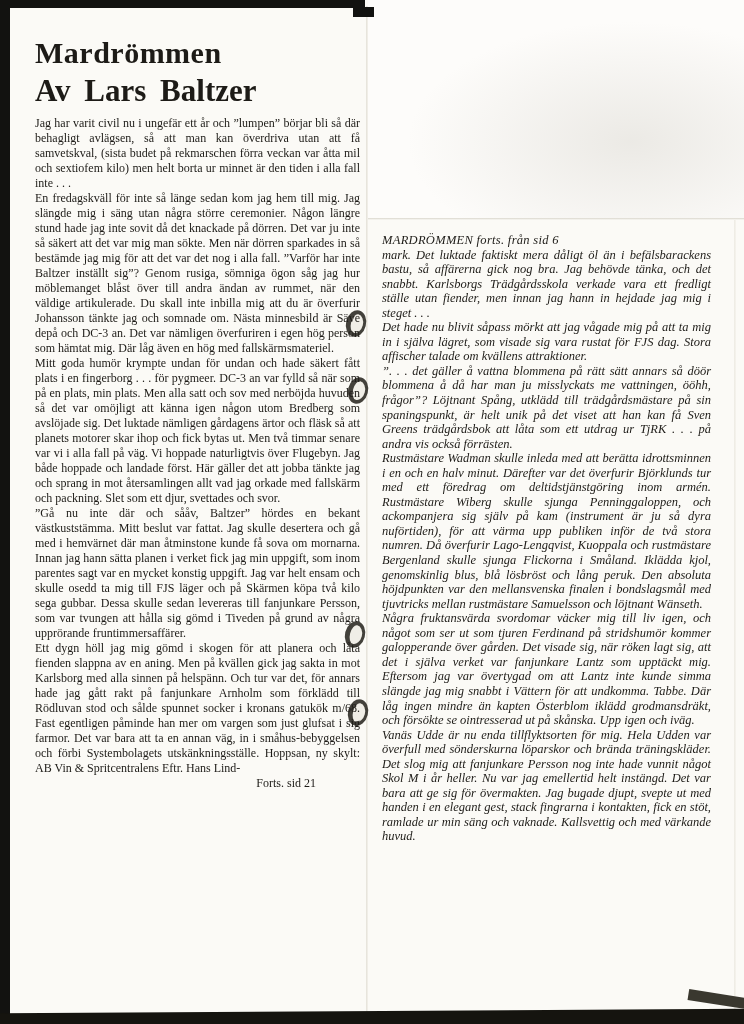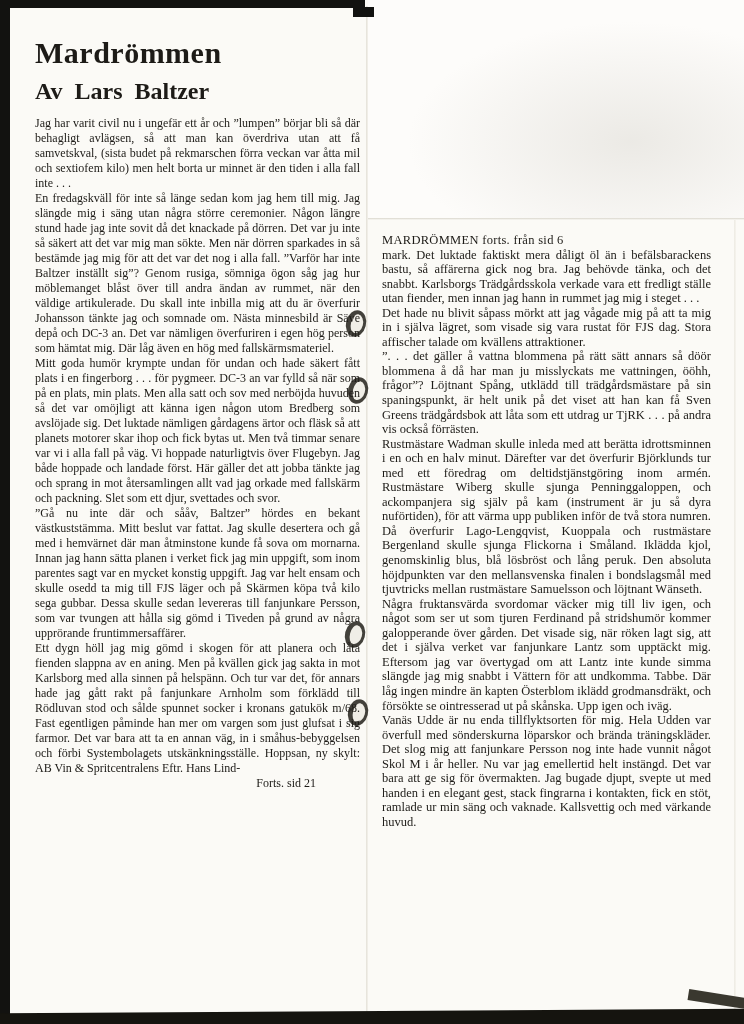"Av Lars Baltzer" .byline { font-size: 24px -> 31px }
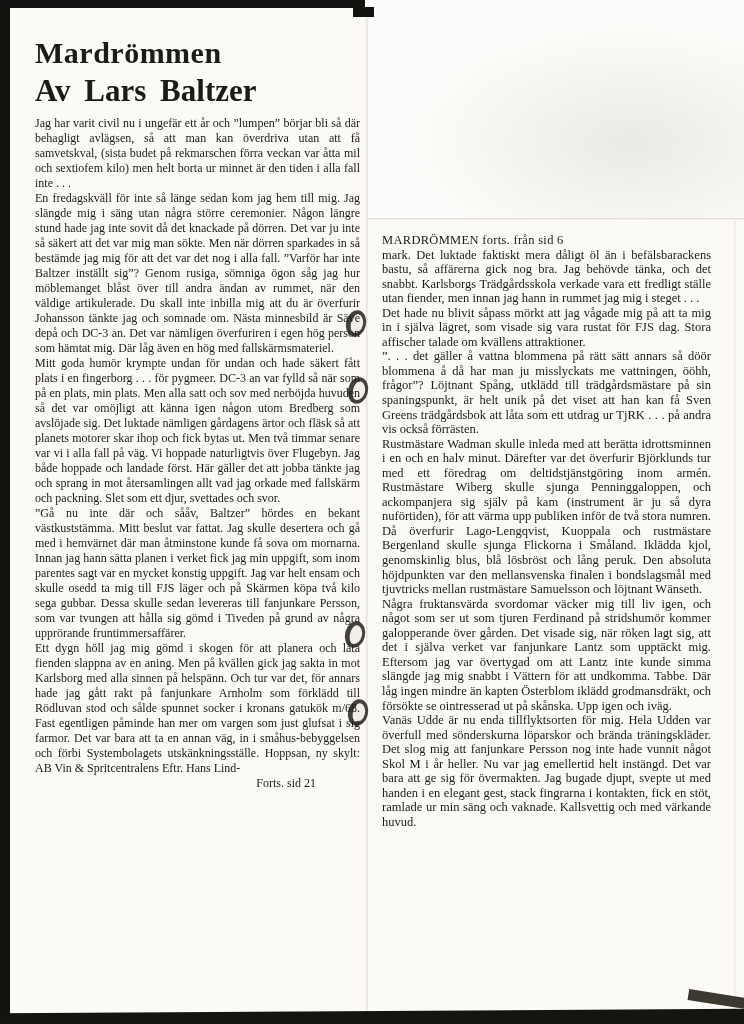"MARDRÖMMEN forts. från sid 6" .col-right { font-style: none -> italic }
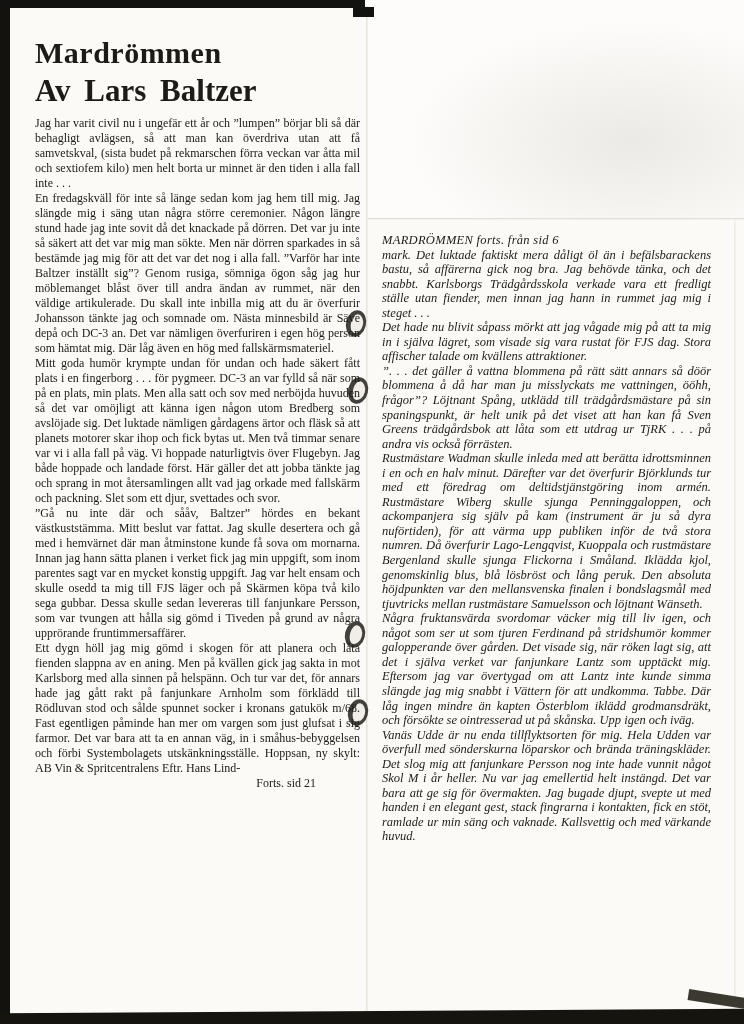"mark. Det luktade faktiskt mera" p { text: rummet -> hejdade }
